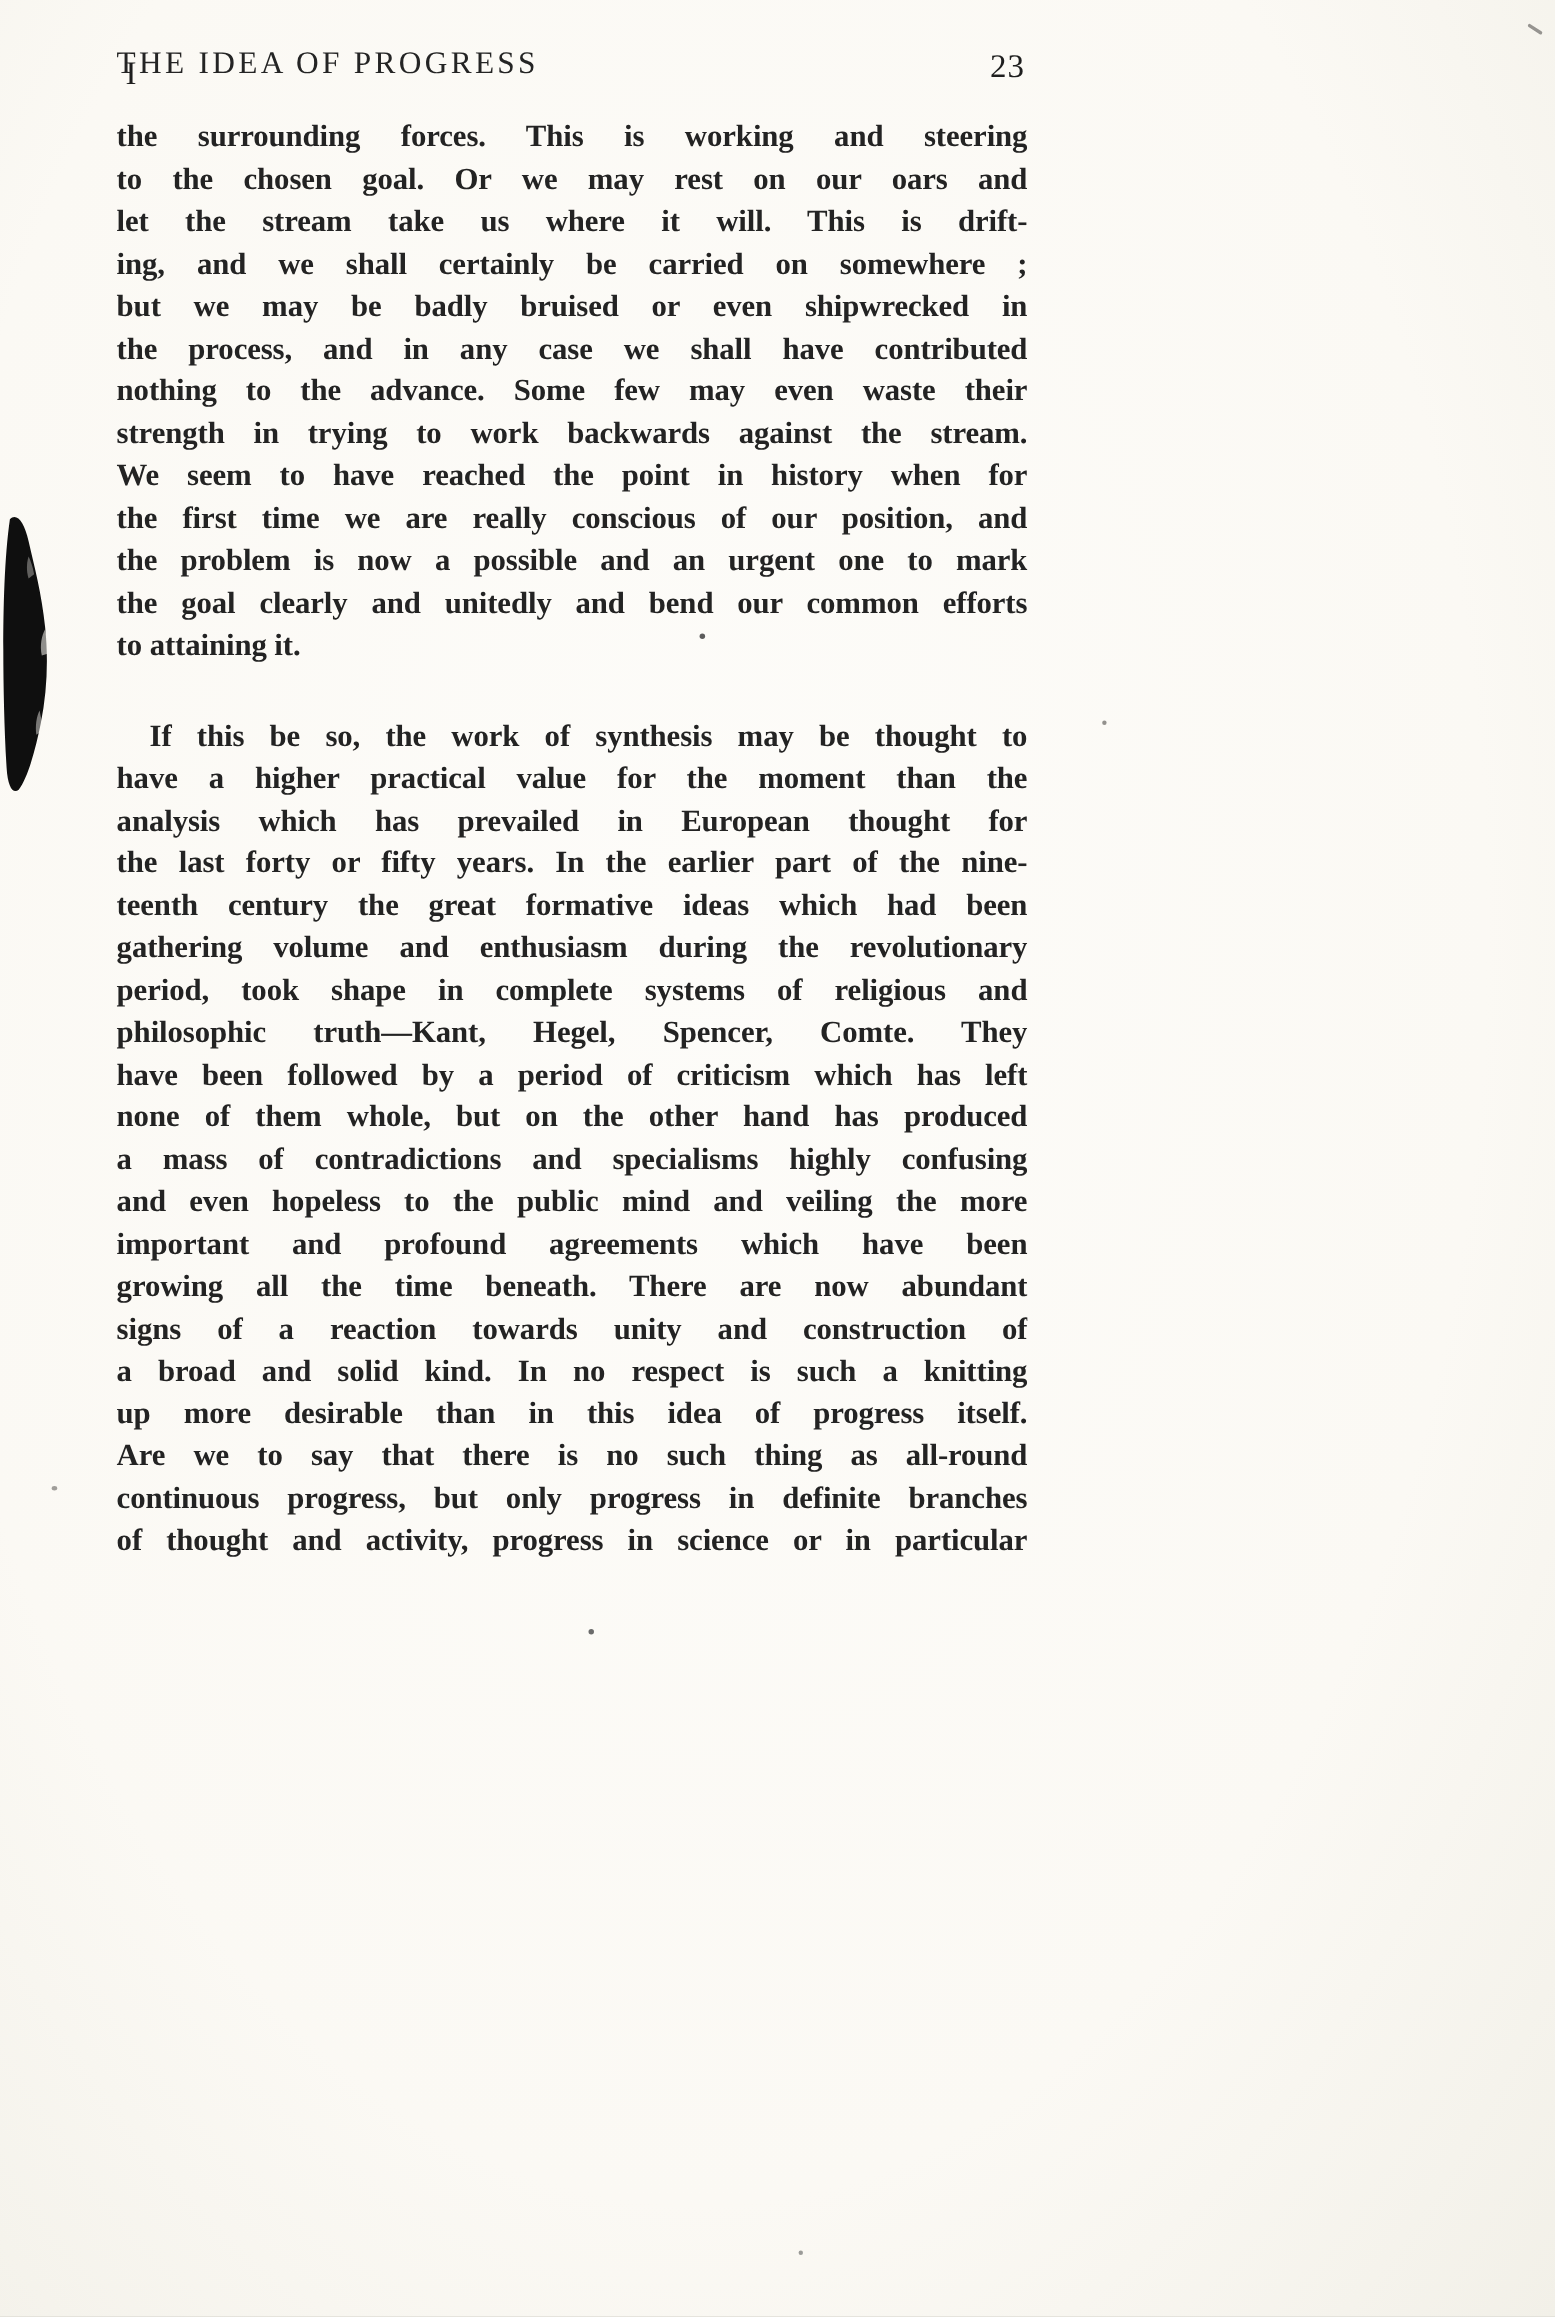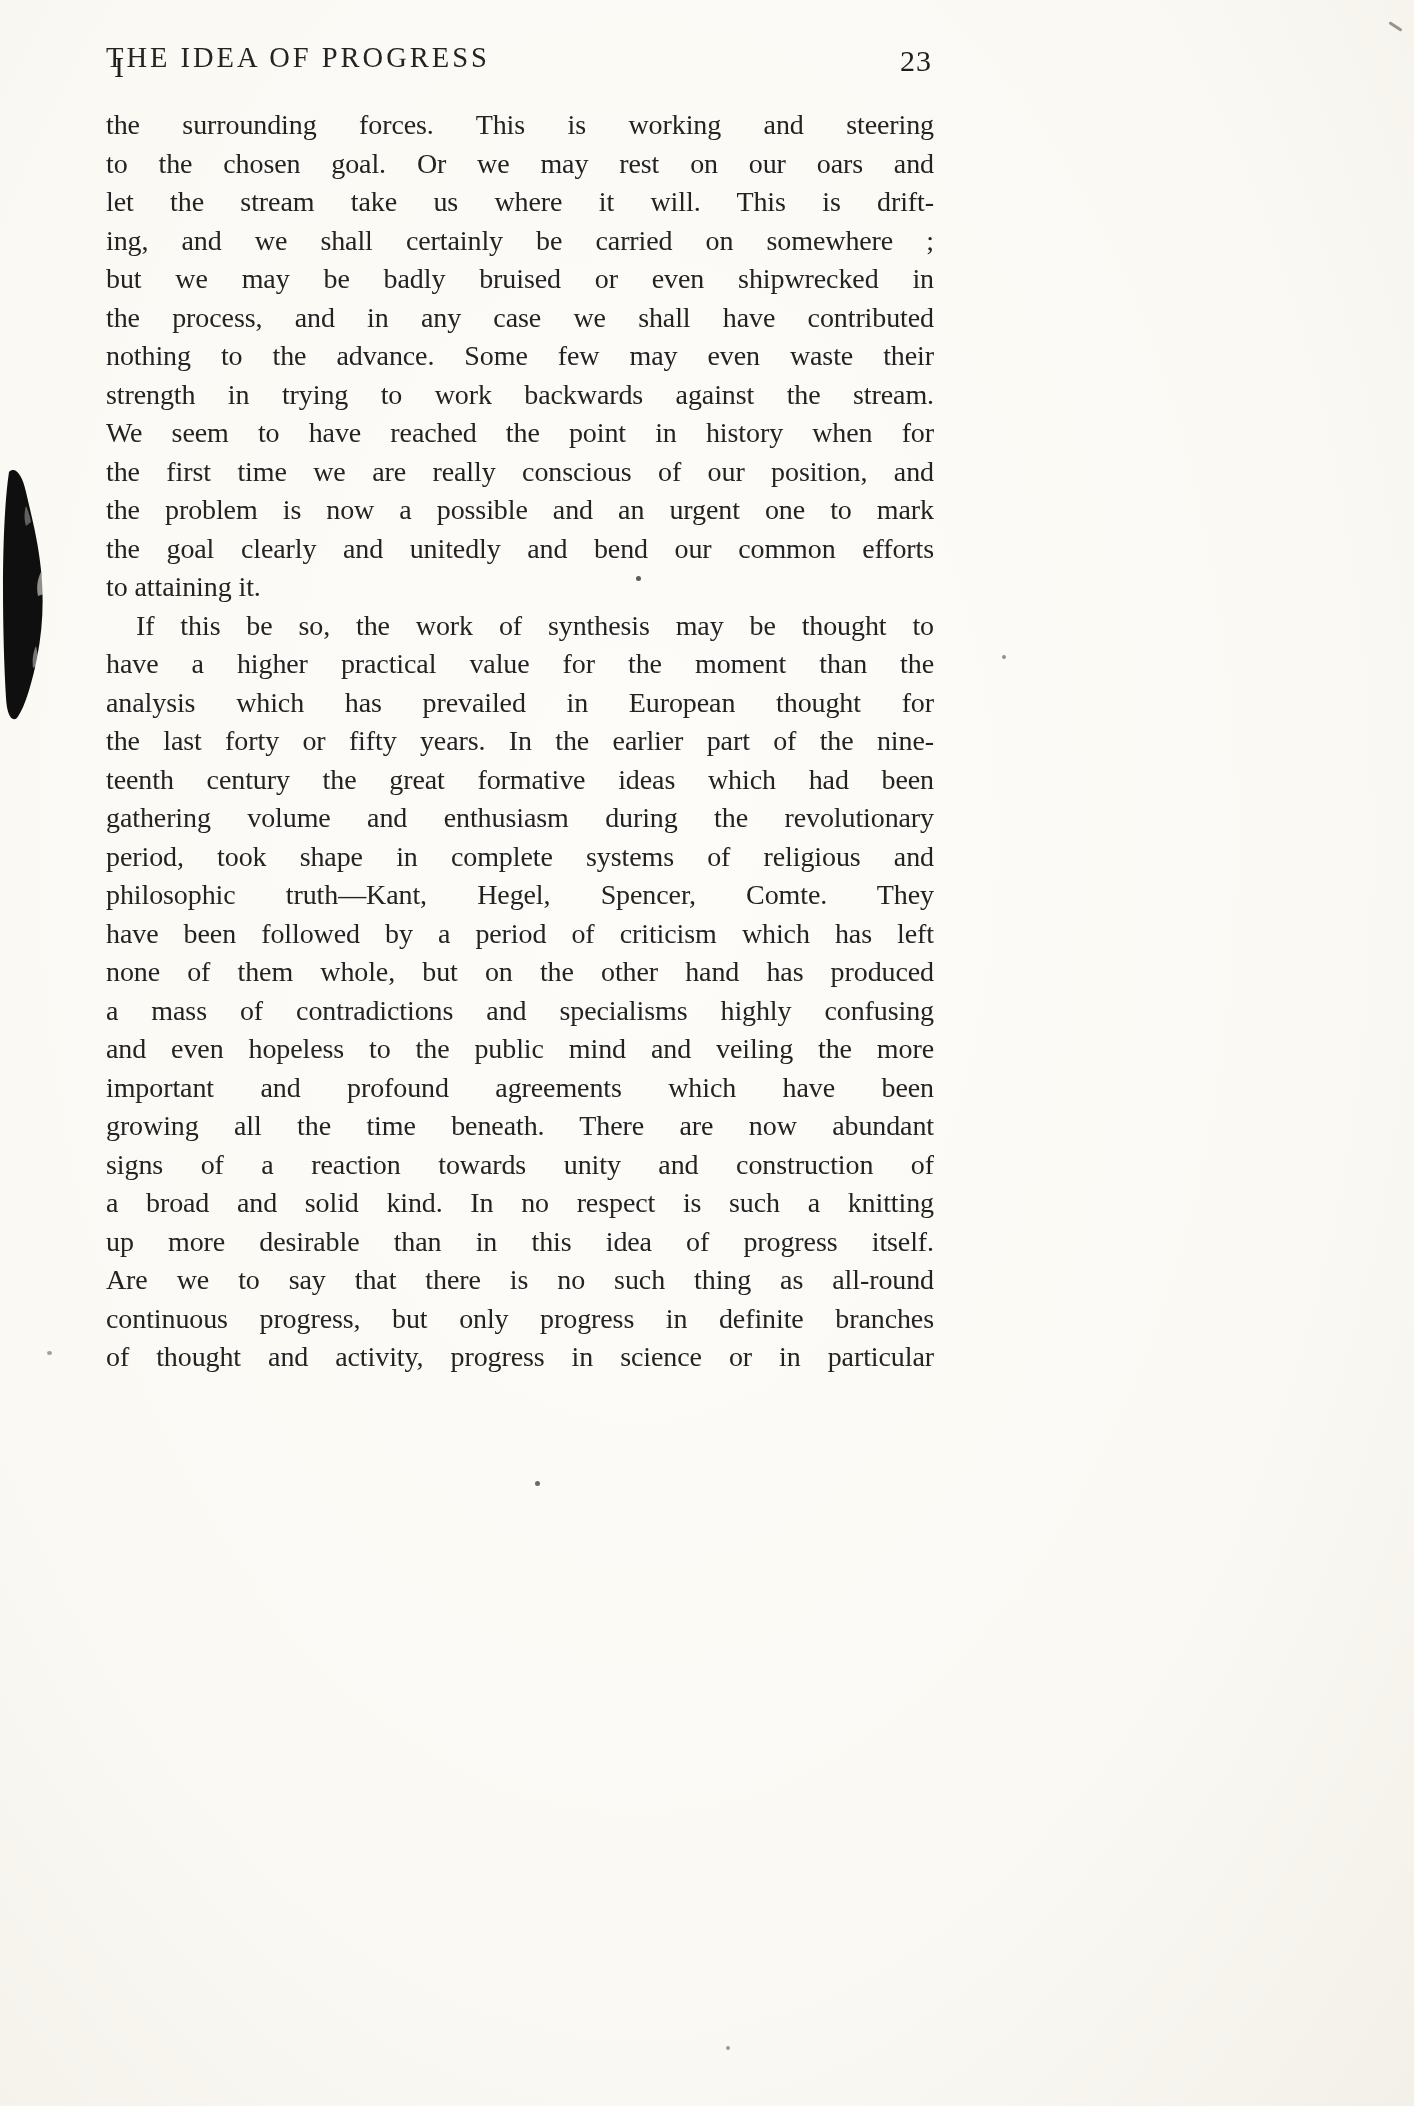"the surrounding forces. This is" .line { font-weight: none -> bold }
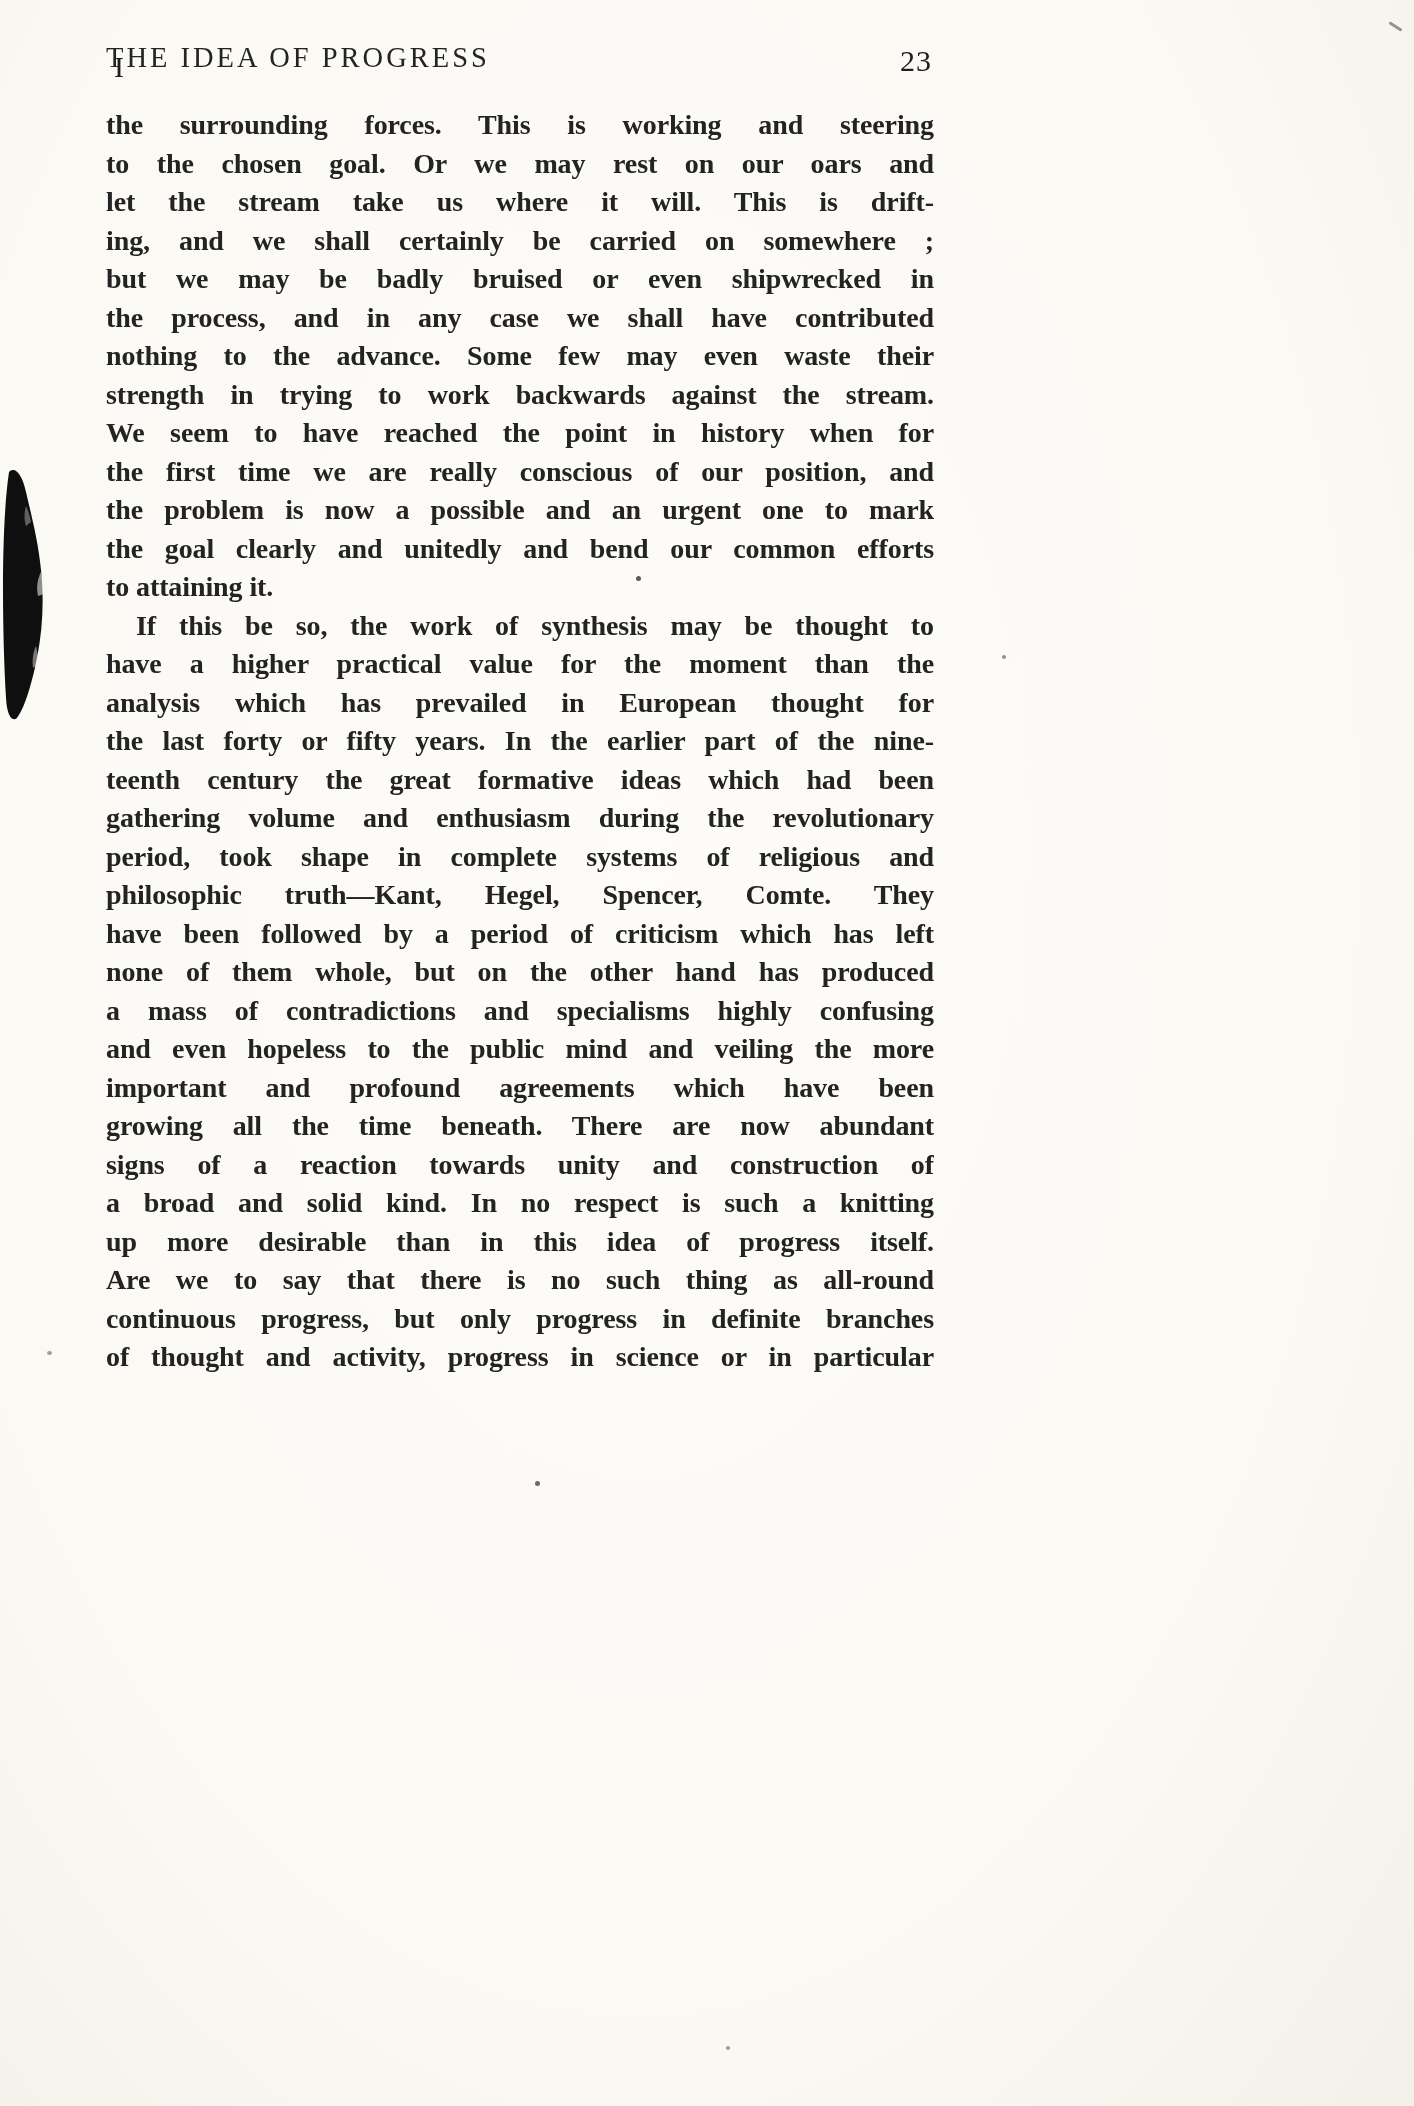"If this be so, the" .line.indent { margin-top: none -> 44px }
